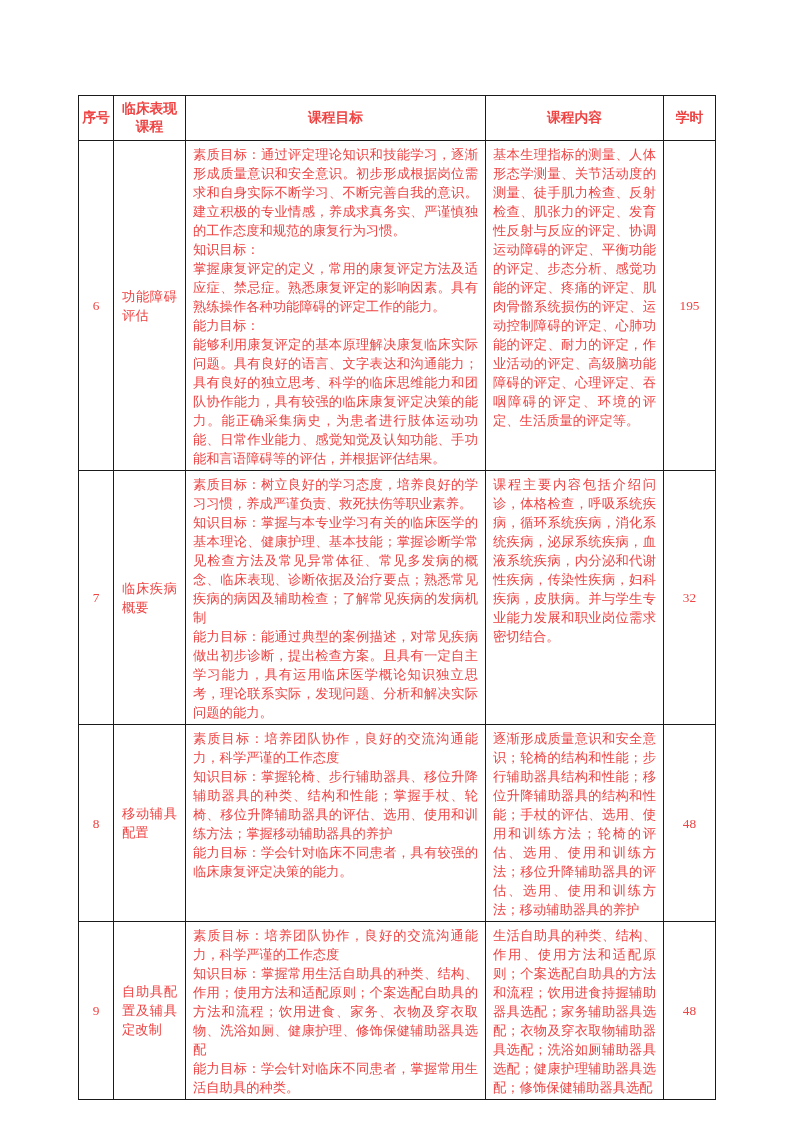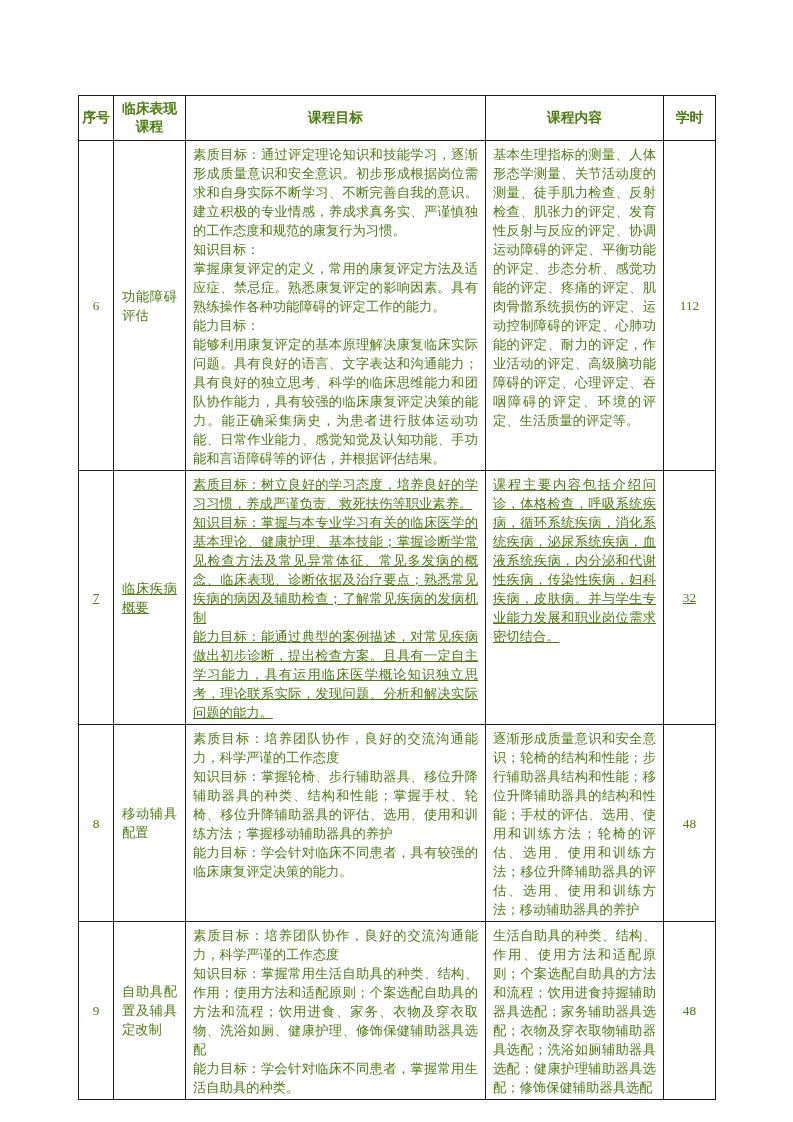"序号" .page { color: #4d7c0f -> #ef4444 }
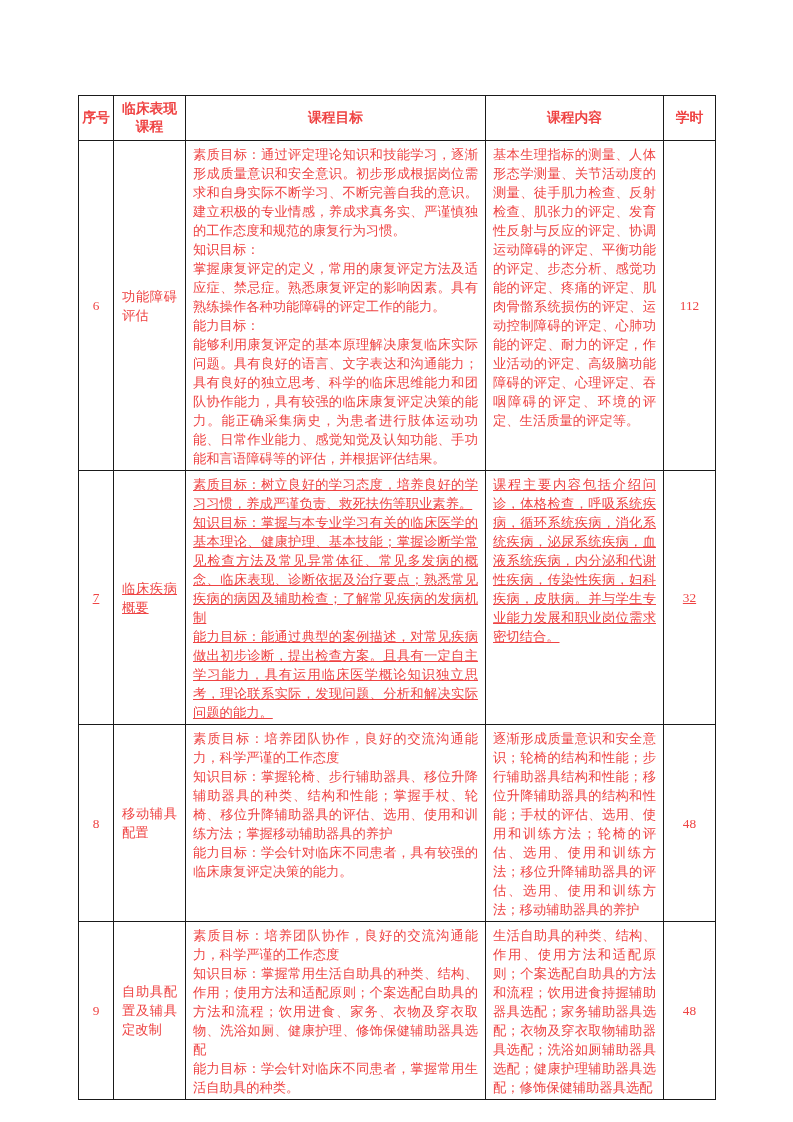"112" td.cell-hours { text: 112 -> 195 }
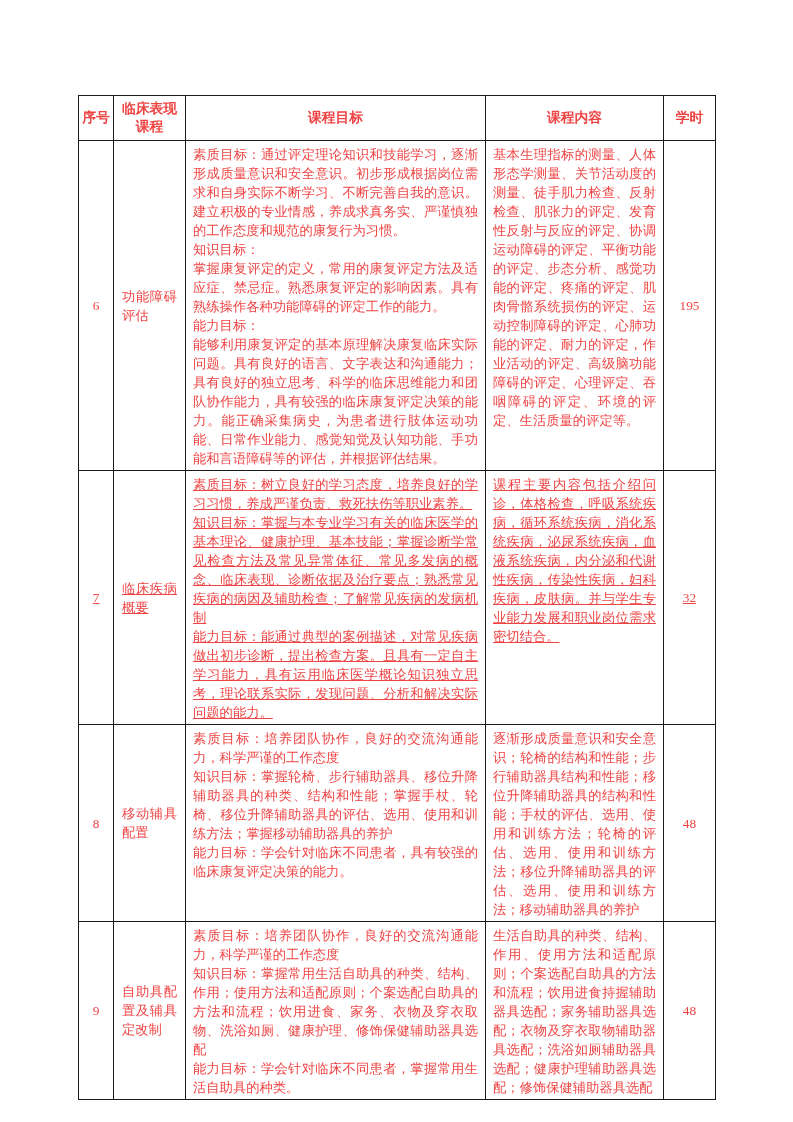"素质目标：树立良好的学习态度，培养良好的学习习惯，养成严谨负责、救死扶伤等职业素" tr.row-7 td { text-decoration: underline -> none }
